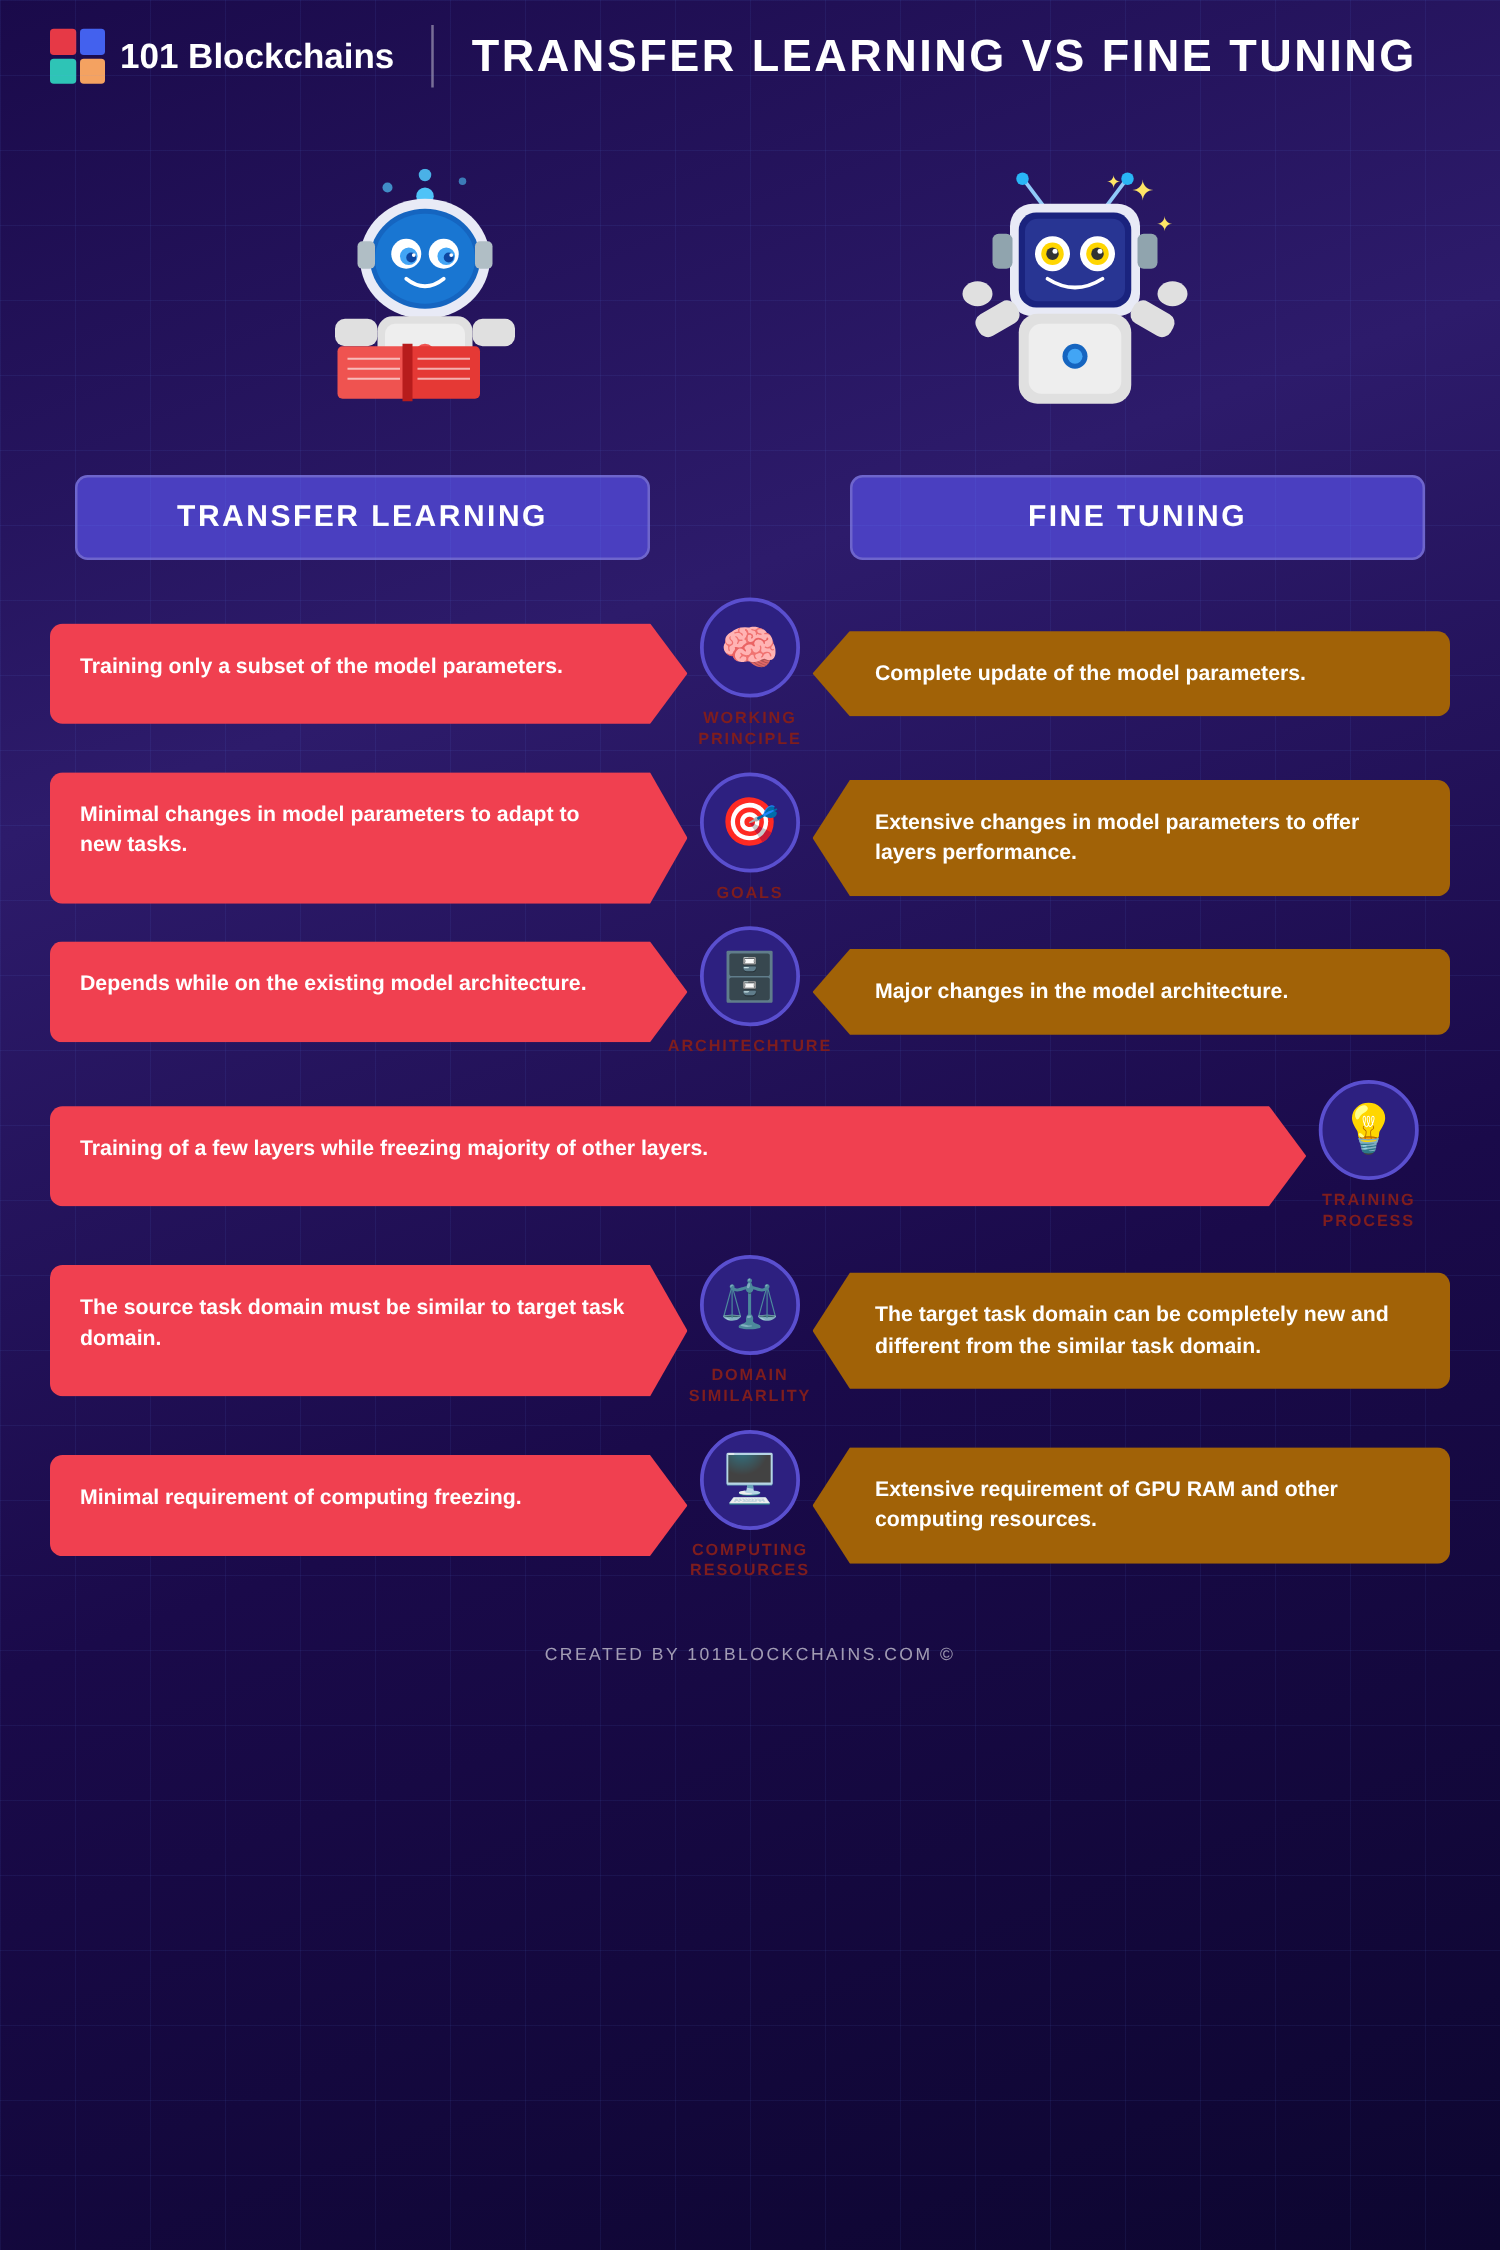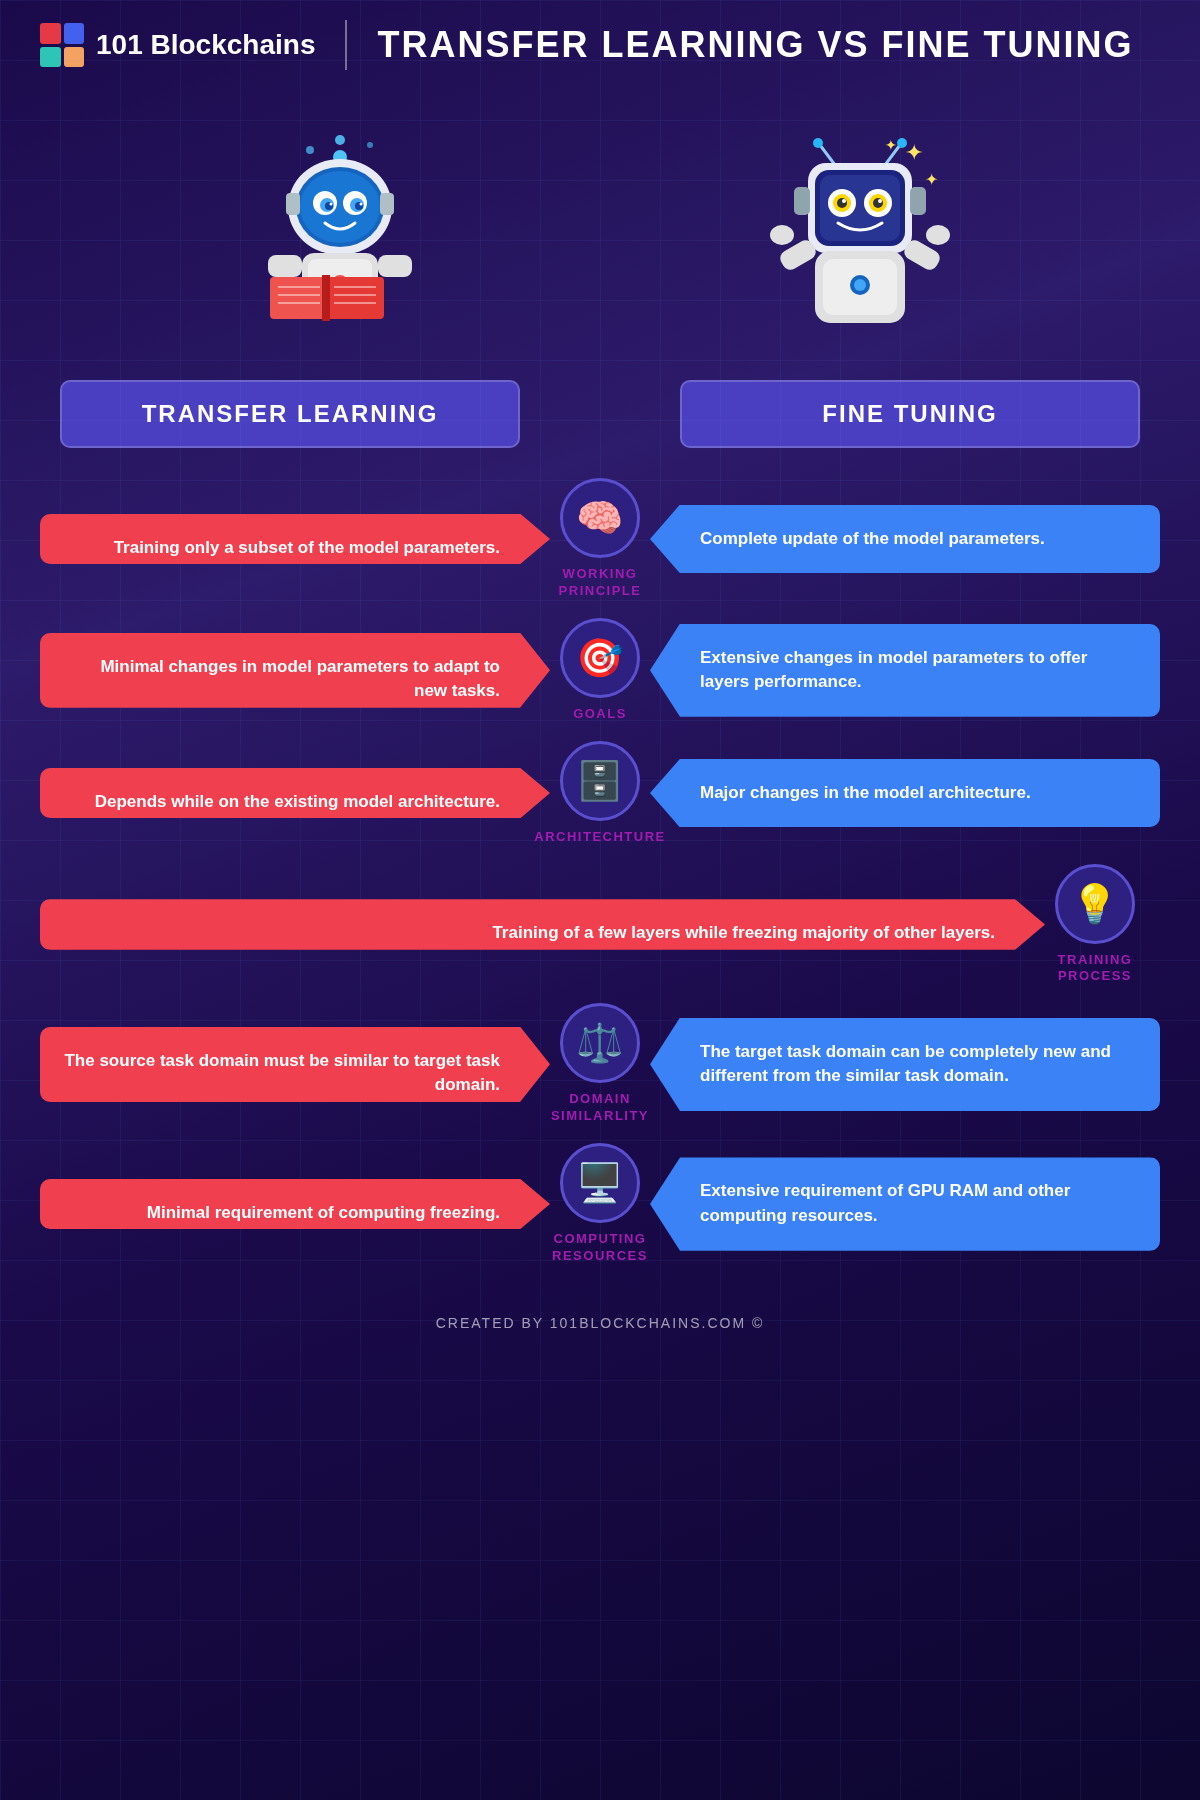"Training only a subset of" .comp-left { padding: 22px 50px 4px 24px -> 22px 50px 34px 24px; text-align: right -> none }
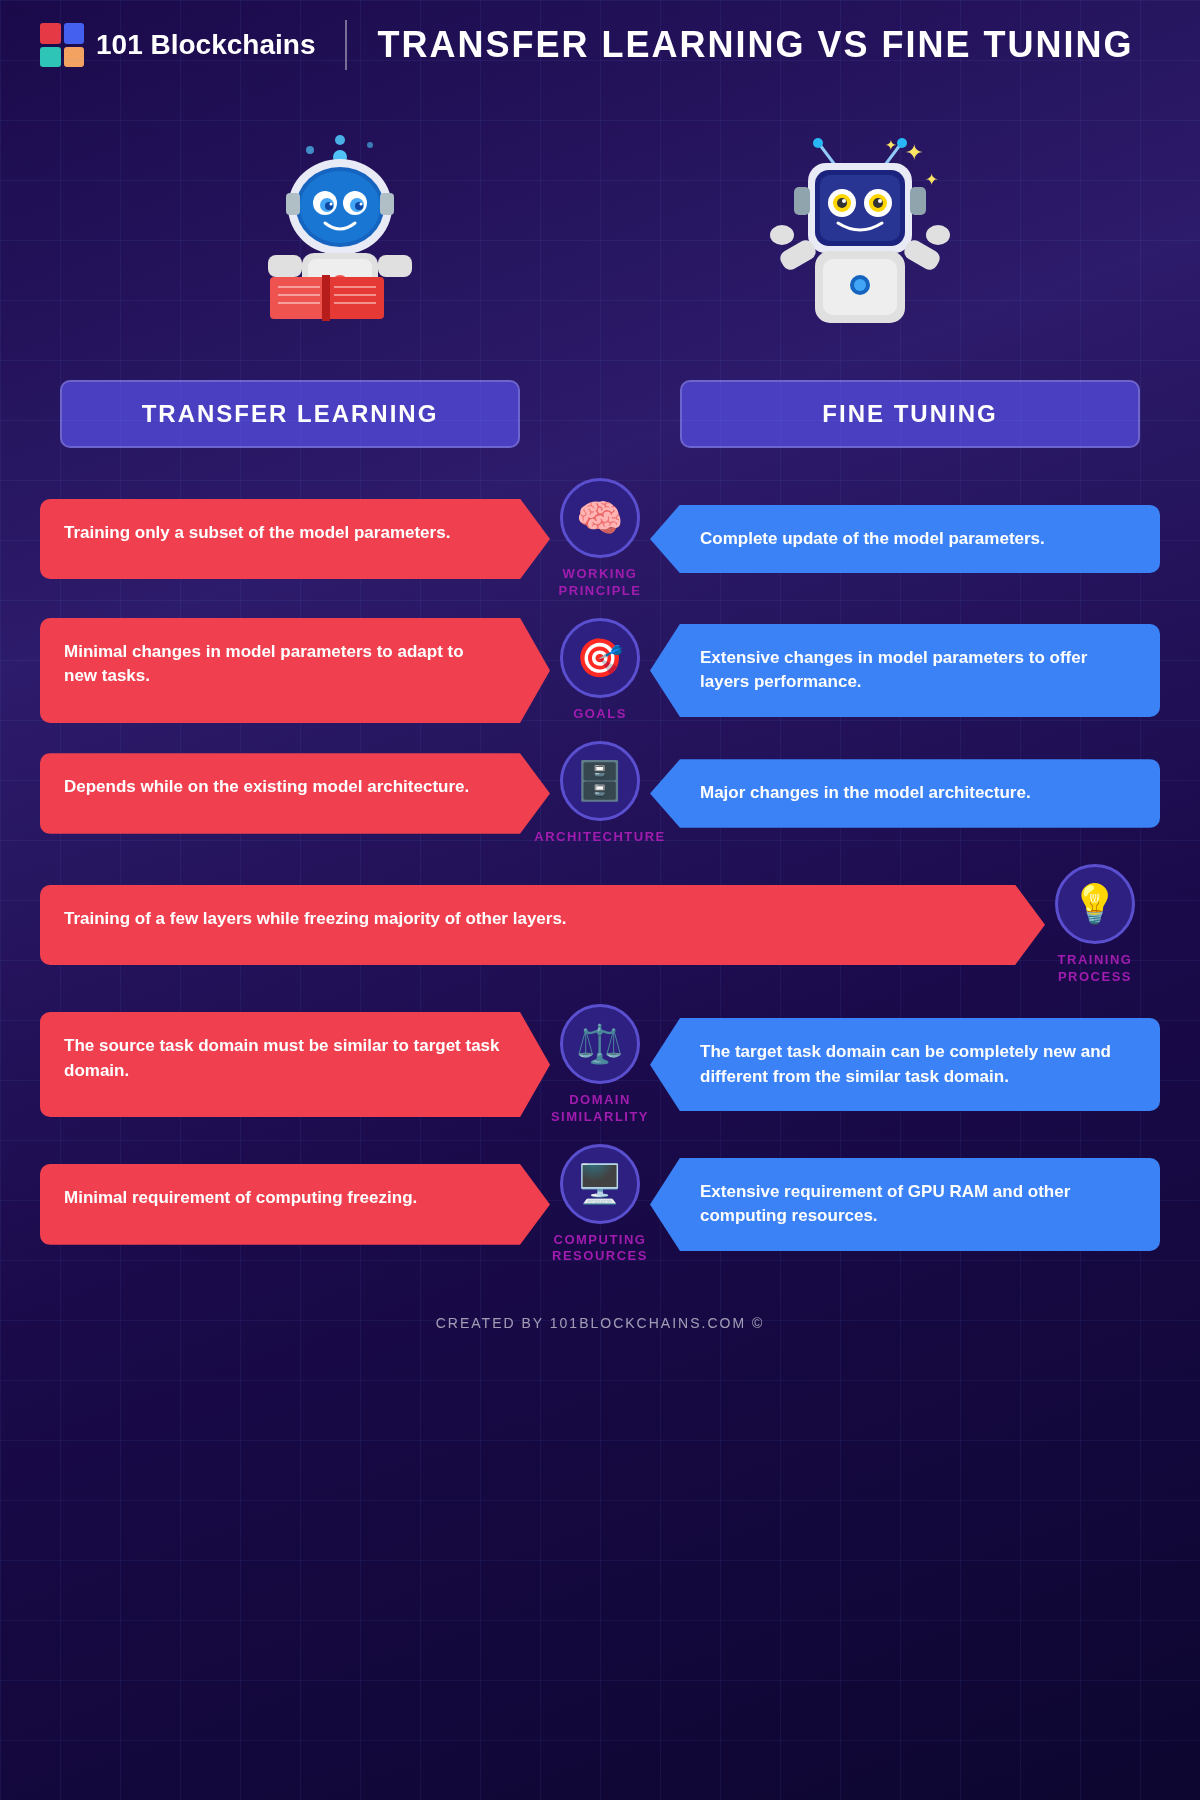"Complete update of the model" .comp-right { background: #3b82f6 -> #a16207 }
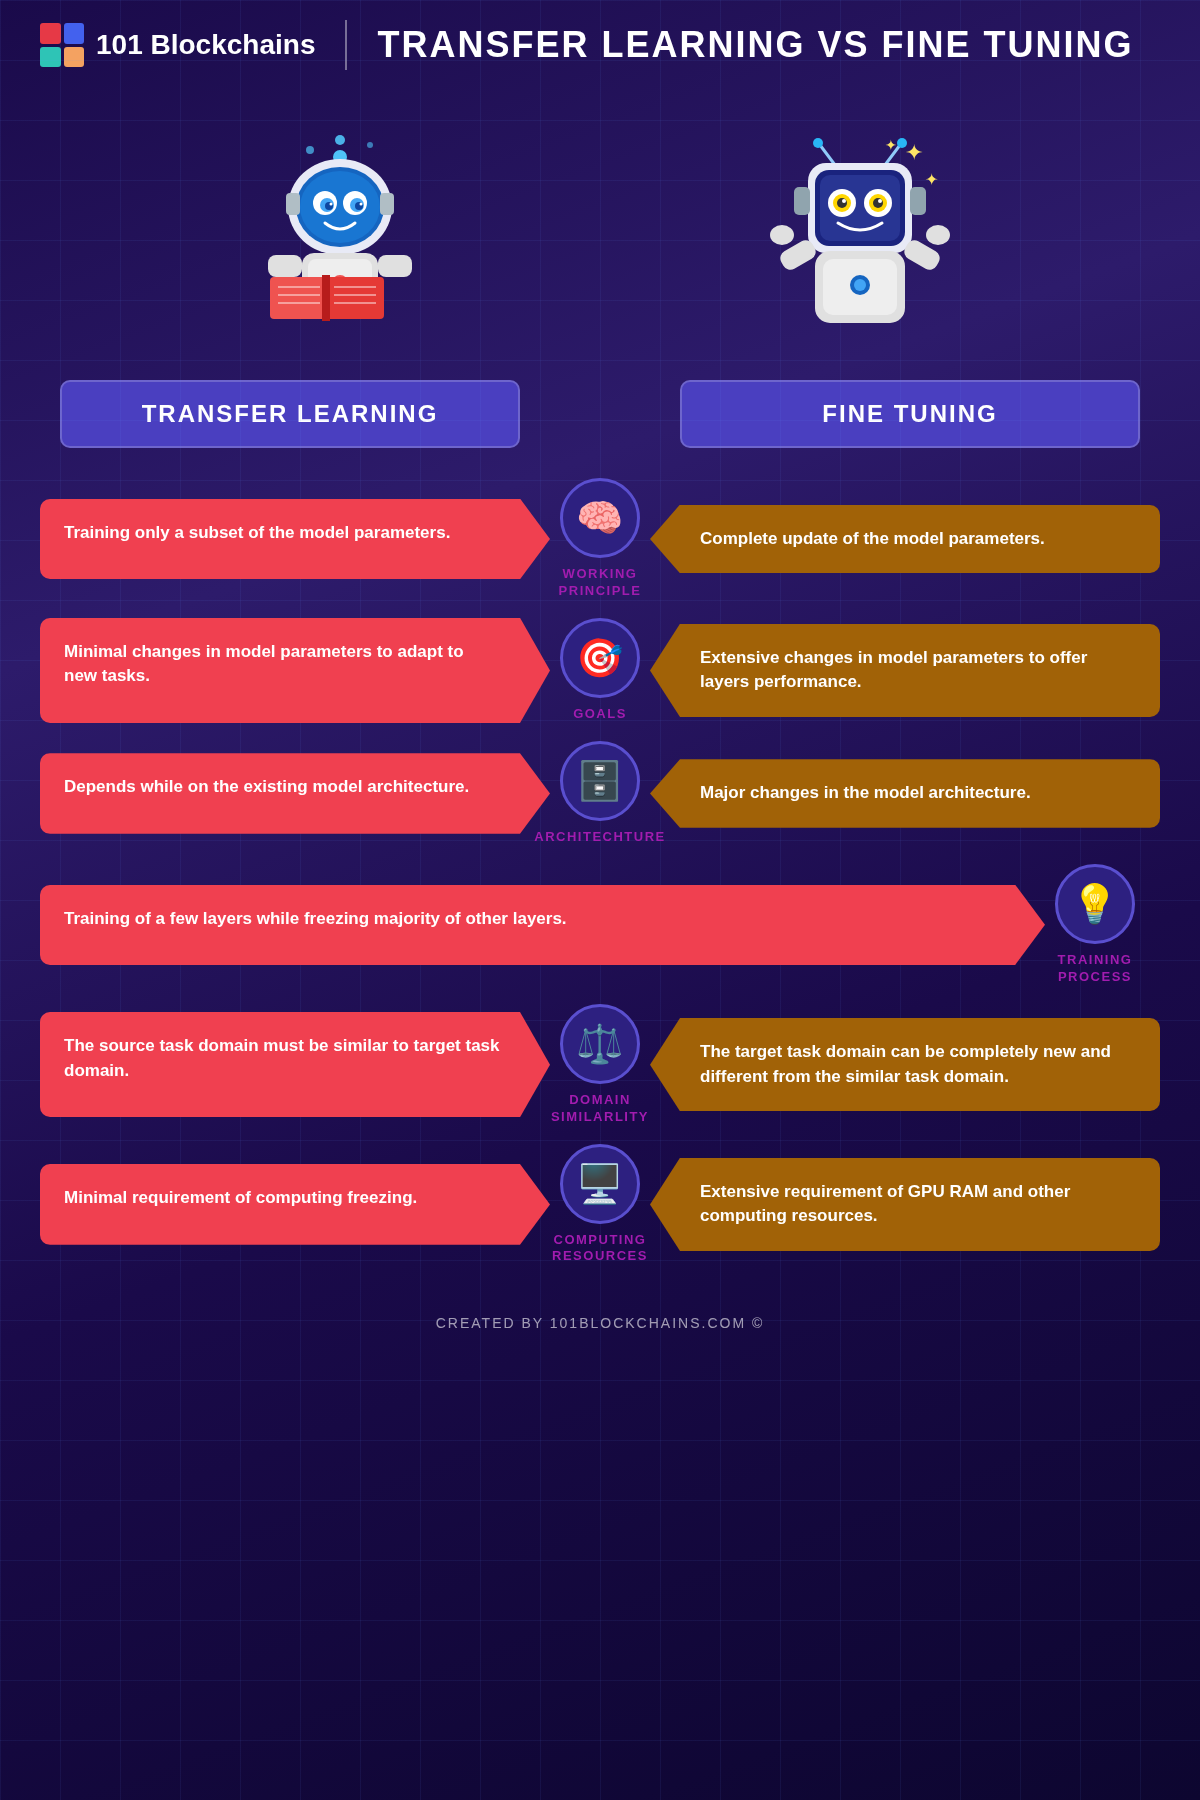"WORKING" .center-label { color: #a21caf -> #7f1d1d }
